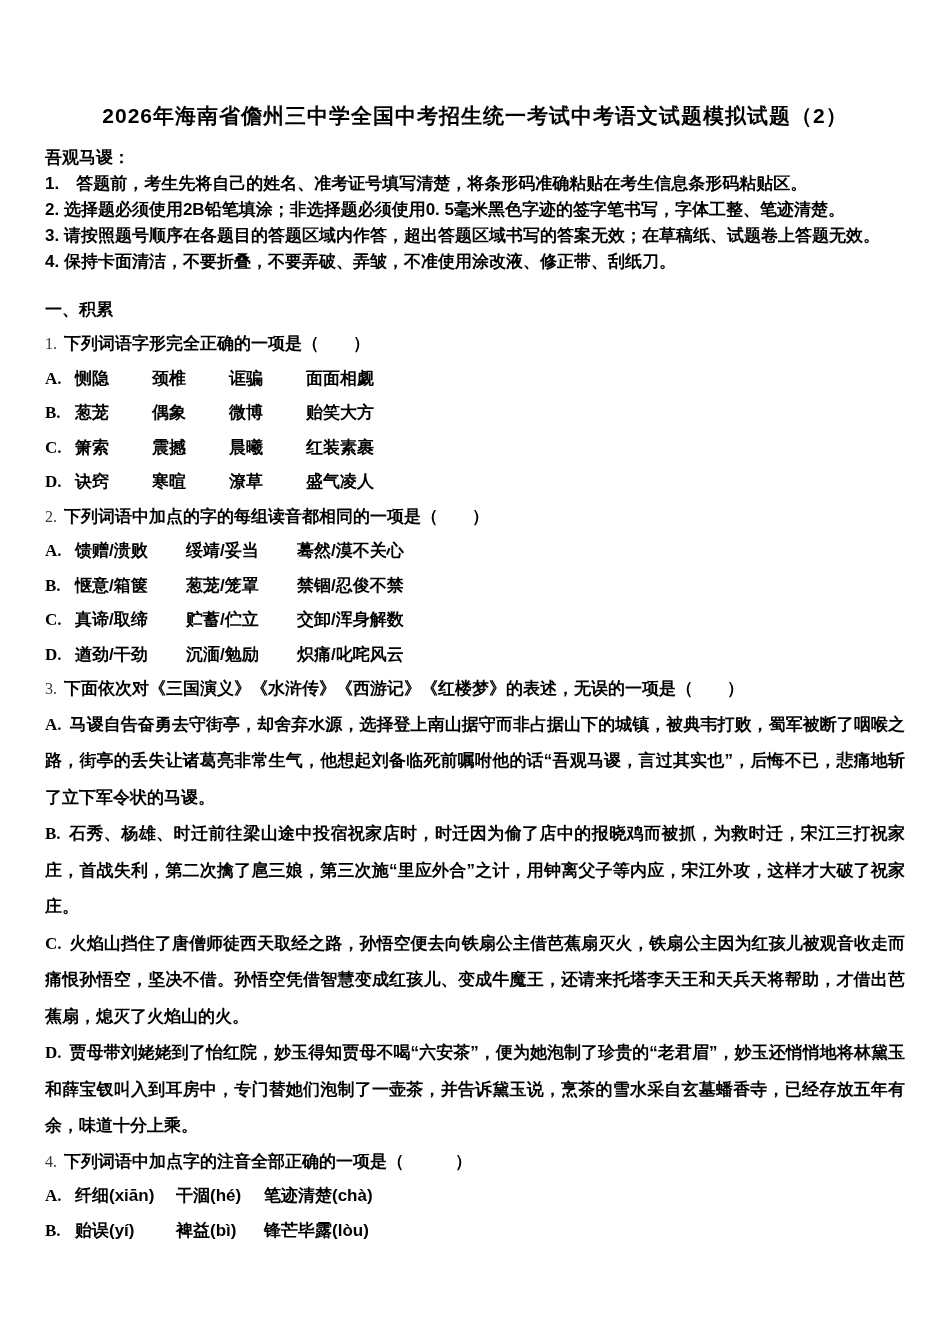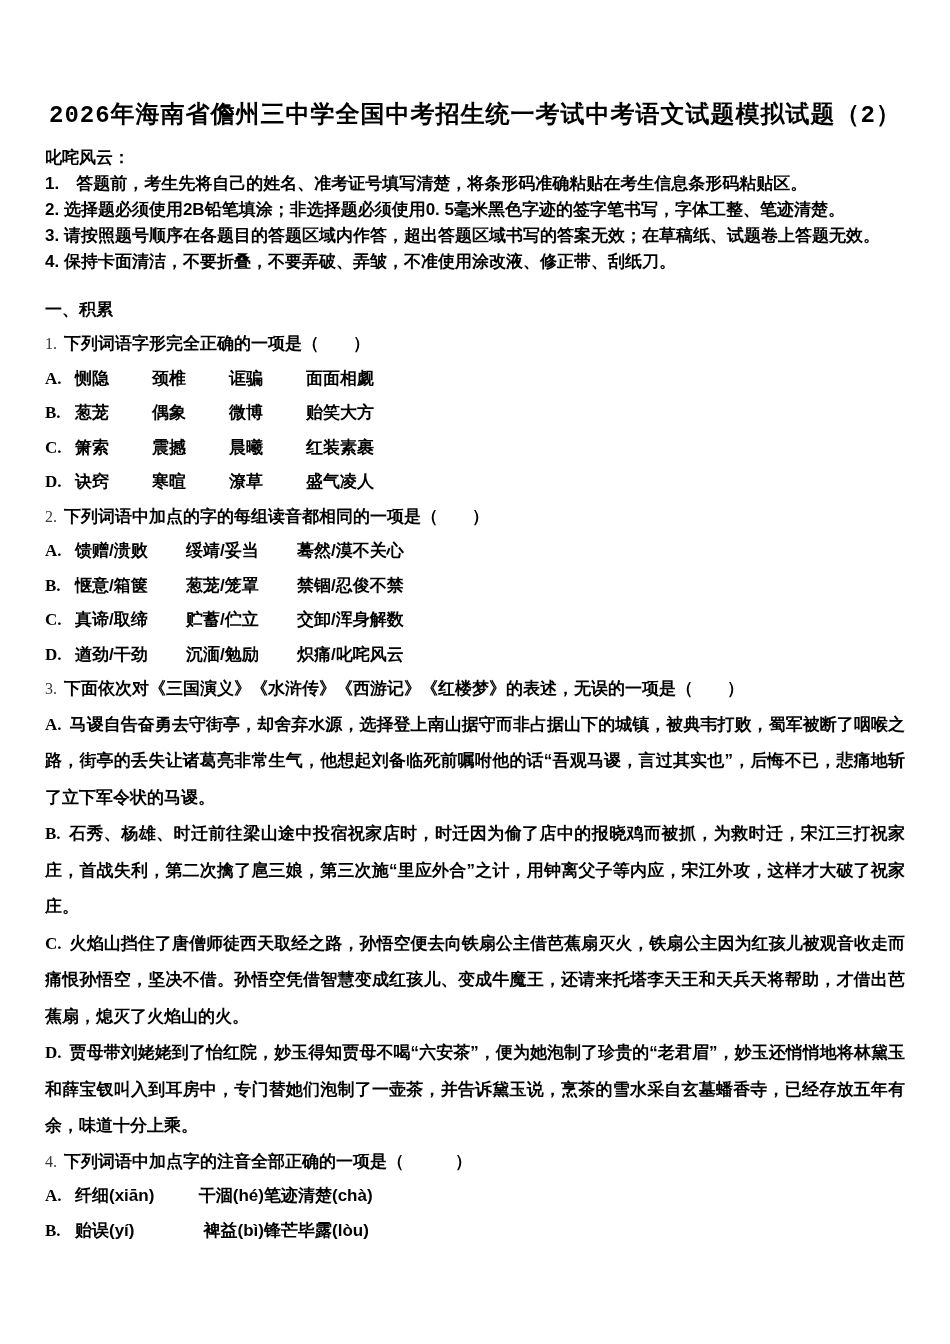"2026年海南省儋州三中学全国中考招生统一考试中考语文试题模拟试题（2）" .title { font-family: Liberation Mono, monospace -> none; font-size: 24px -> 21px }
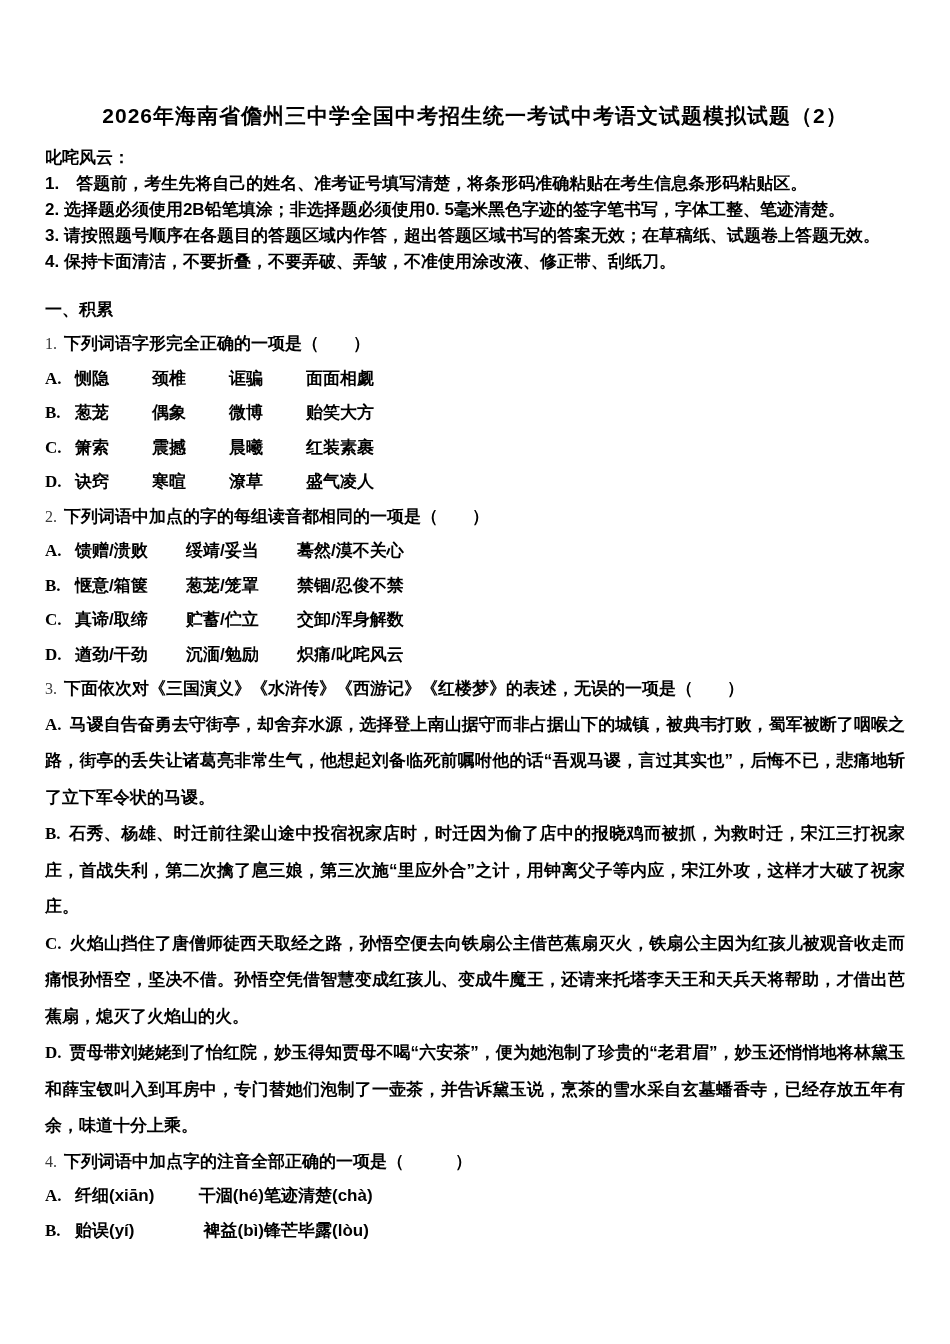"叱咤风云：" div.notice-heading { text: 叱咤风云 -> 吾观马谡 }
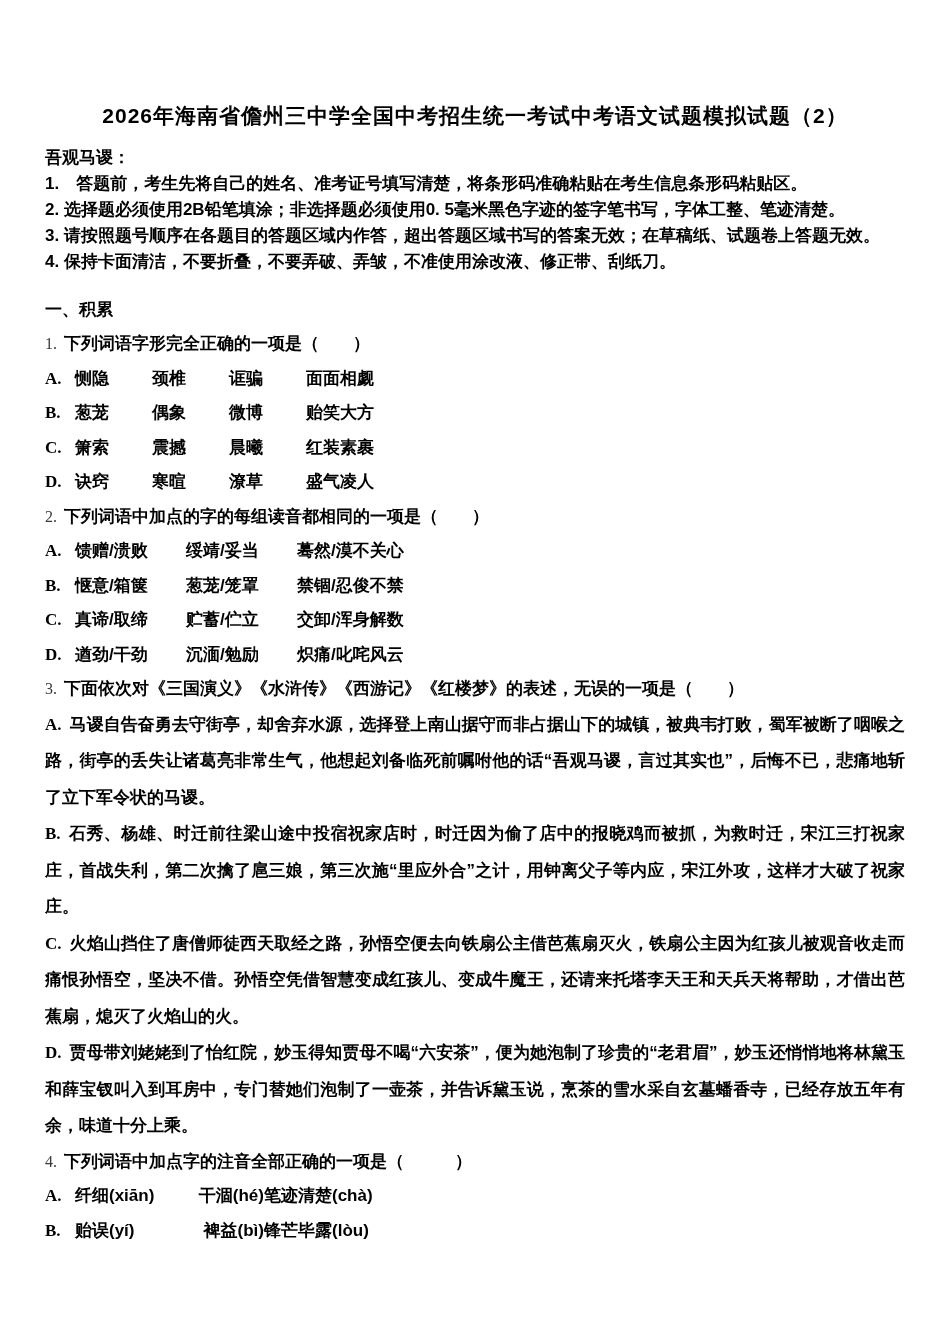"干涸(hé)" .q4c2 { text-align: right -> none }
